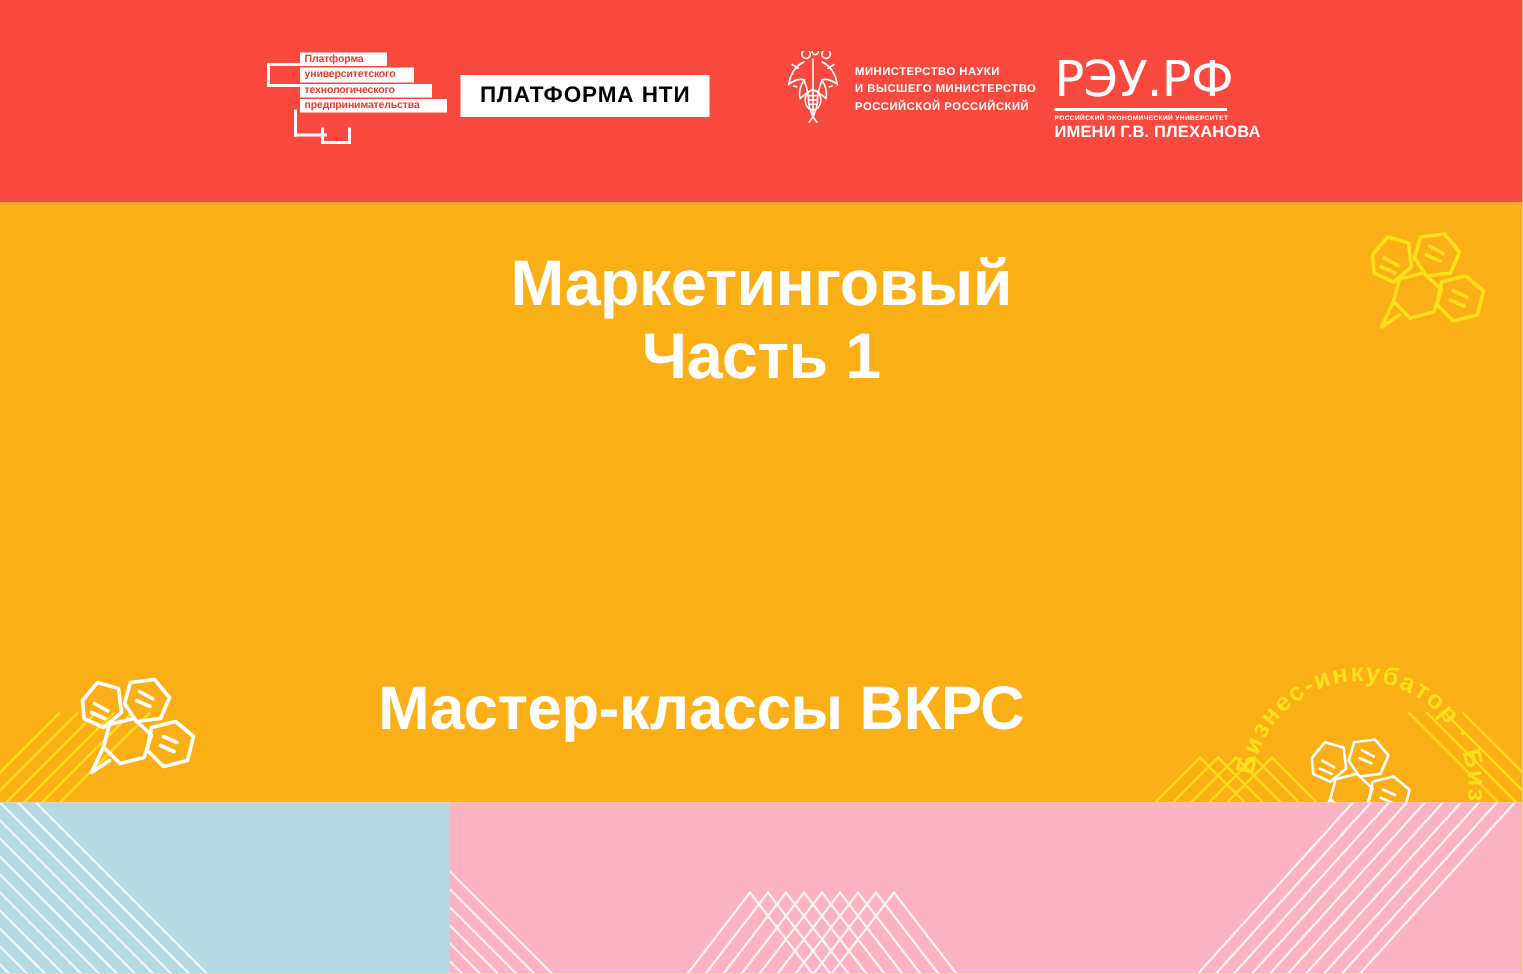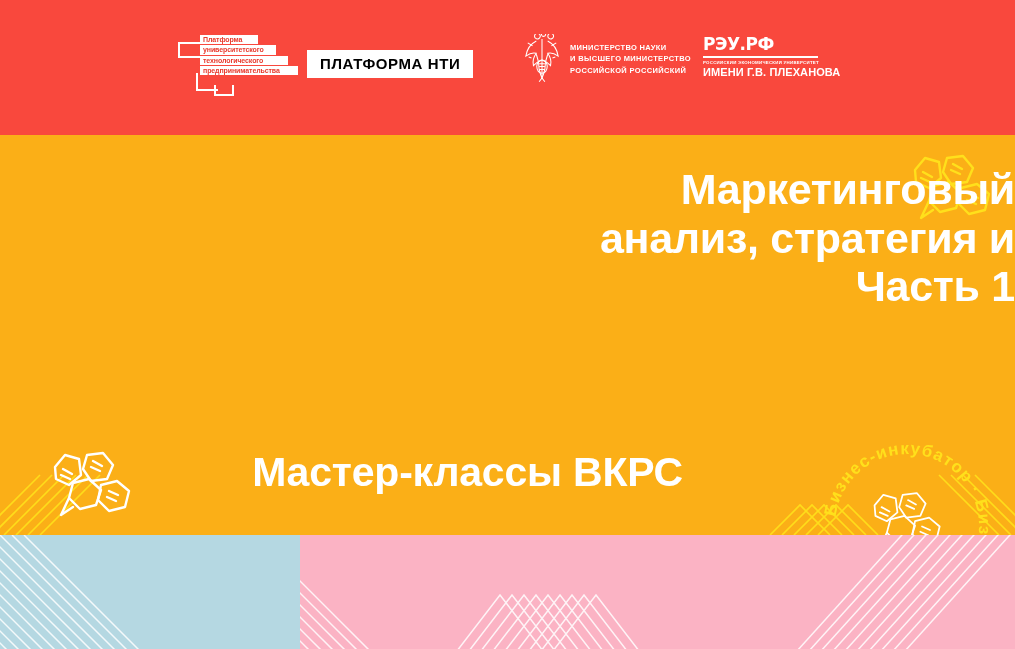"РЭУ.РФ" .logo-rea .big { font-size: 17px -> 33px; font-weight: bold -> normal }
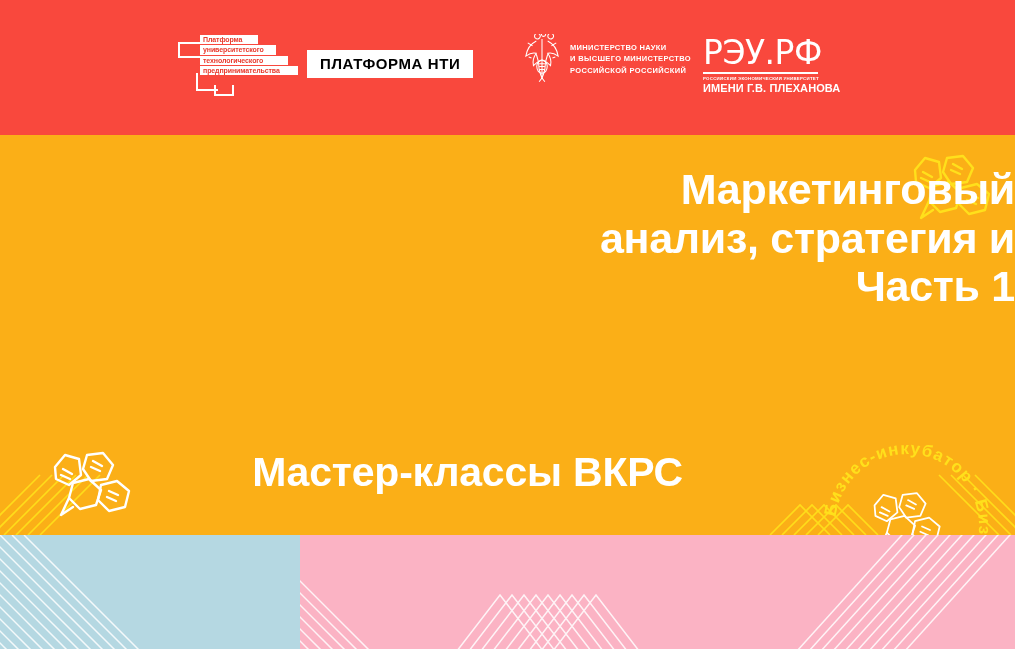"Маркетинговый" .title-block { text-align: right -> center }
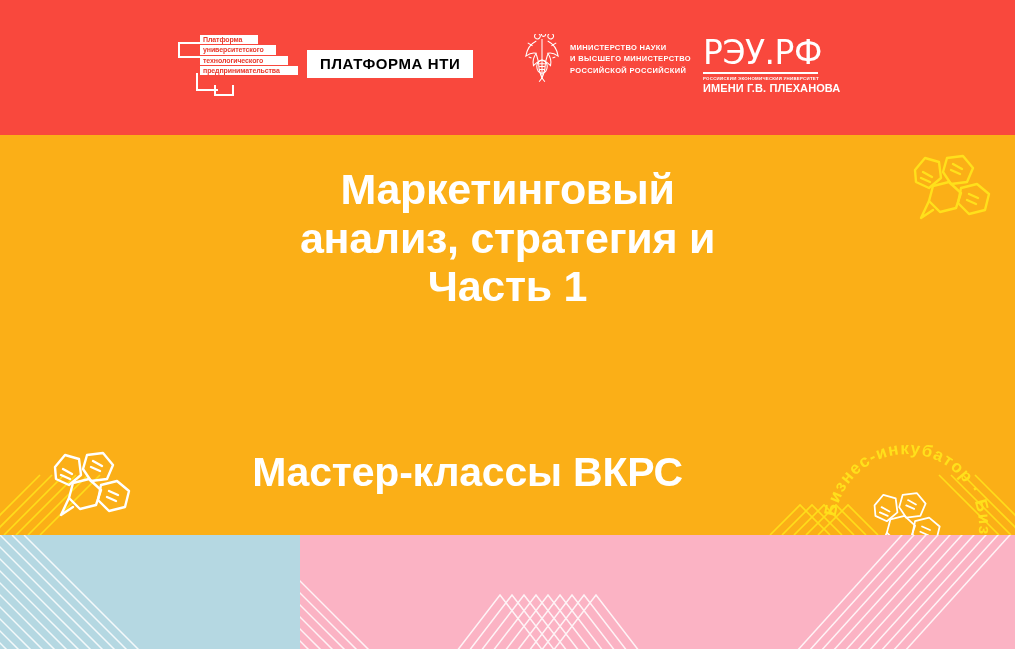"анализ, стратегия и" div { html: <div>анализ, стратегия и</div> -> none }
